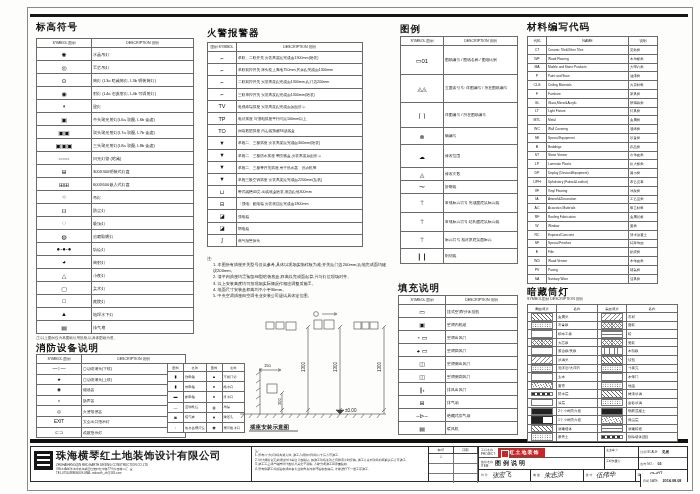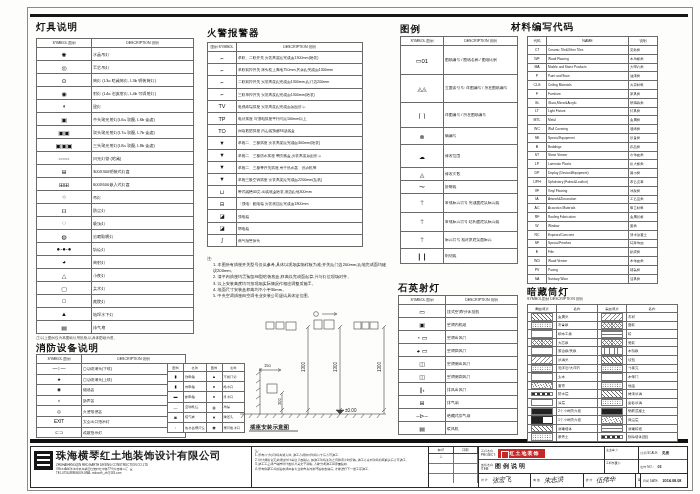"灯具说明" div.sec-title { text: 灯具说明 -> 标高符号 }
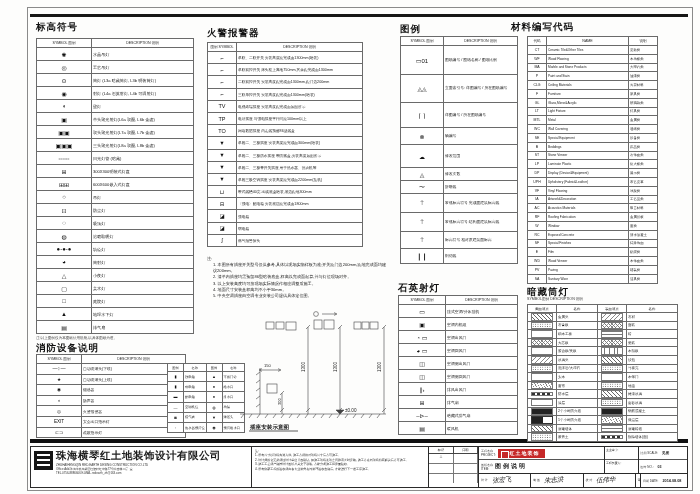"材料编写代码" div.sec-title { left: 511px -> 527px }
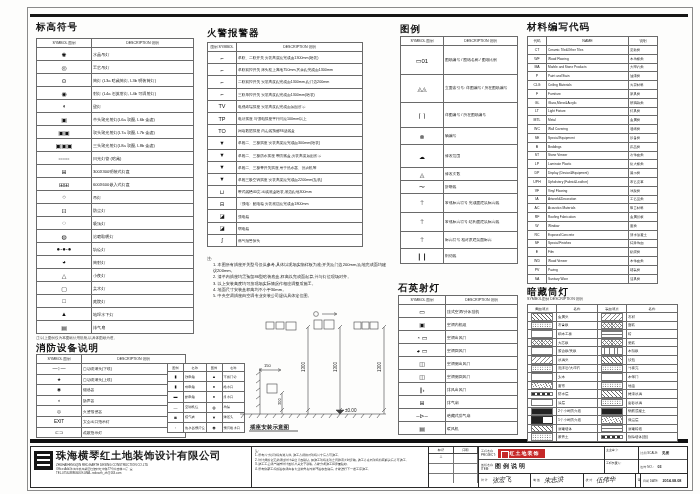"石英射灯" div.sec-title { text: 石英射灯 -> 填充说明 }
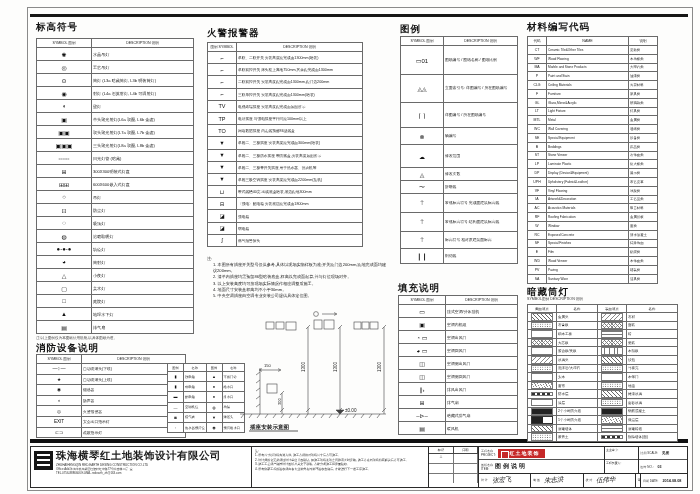"珠海横琴红土地装饰设计有限公司" .tb { height: 42px -> 36px }
